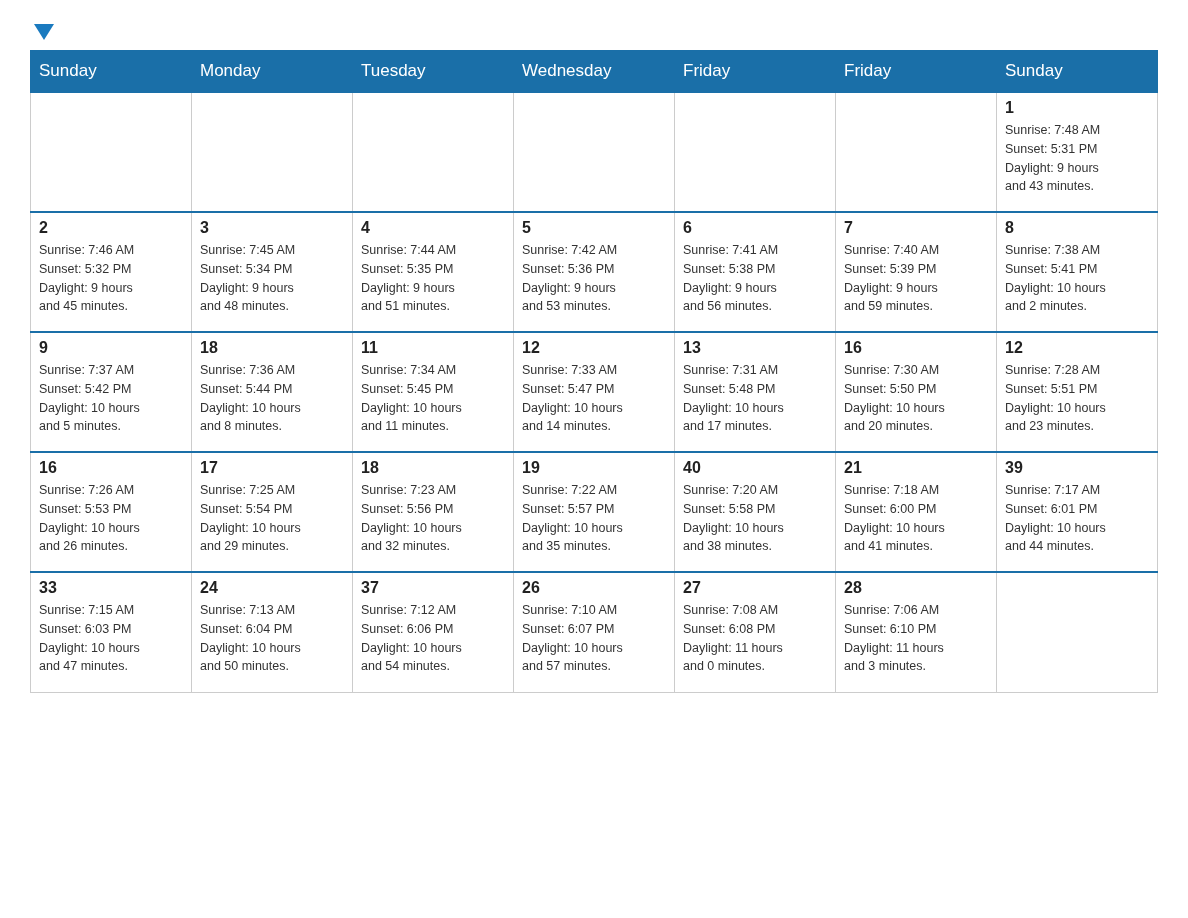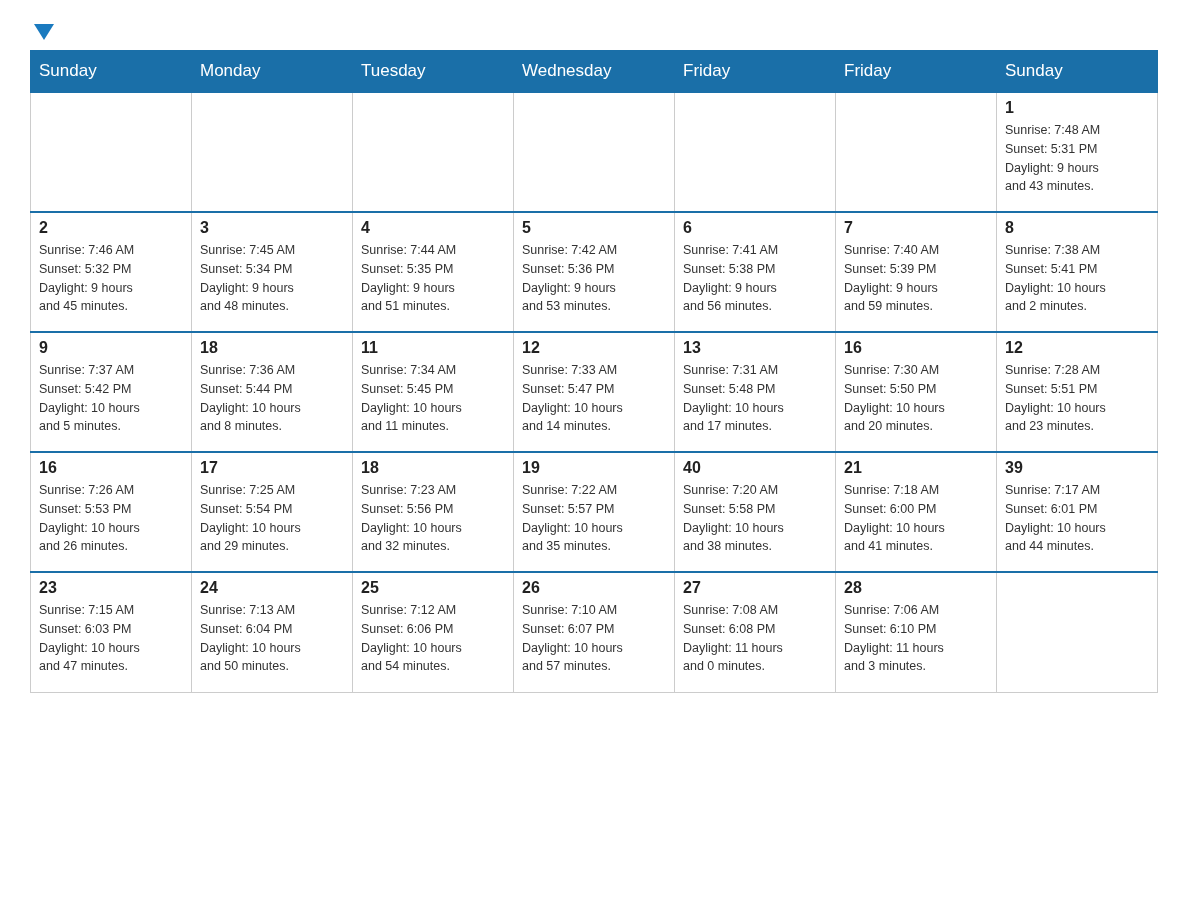"23" div.day-number { text: 23 -> 33 }
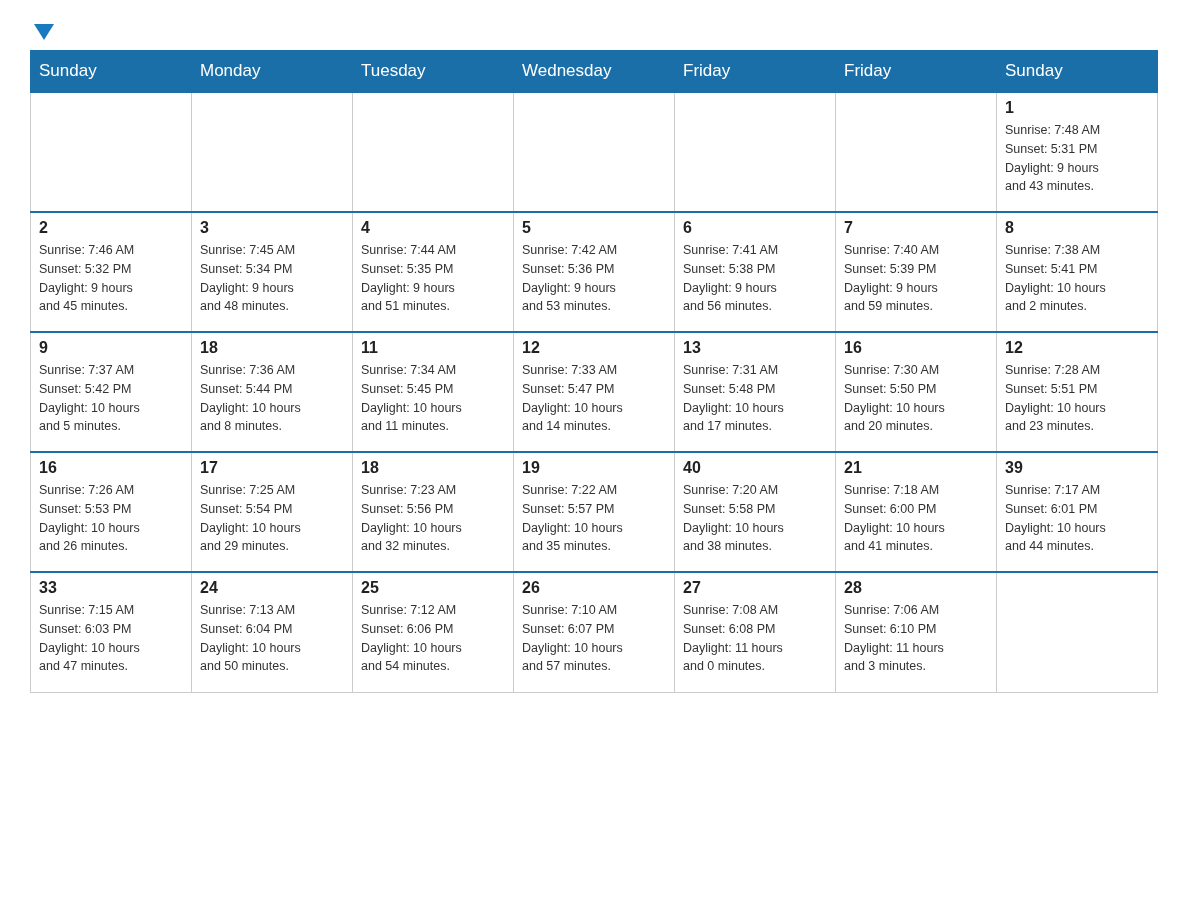"25" div.day-number { text: 25 -> 37 }
